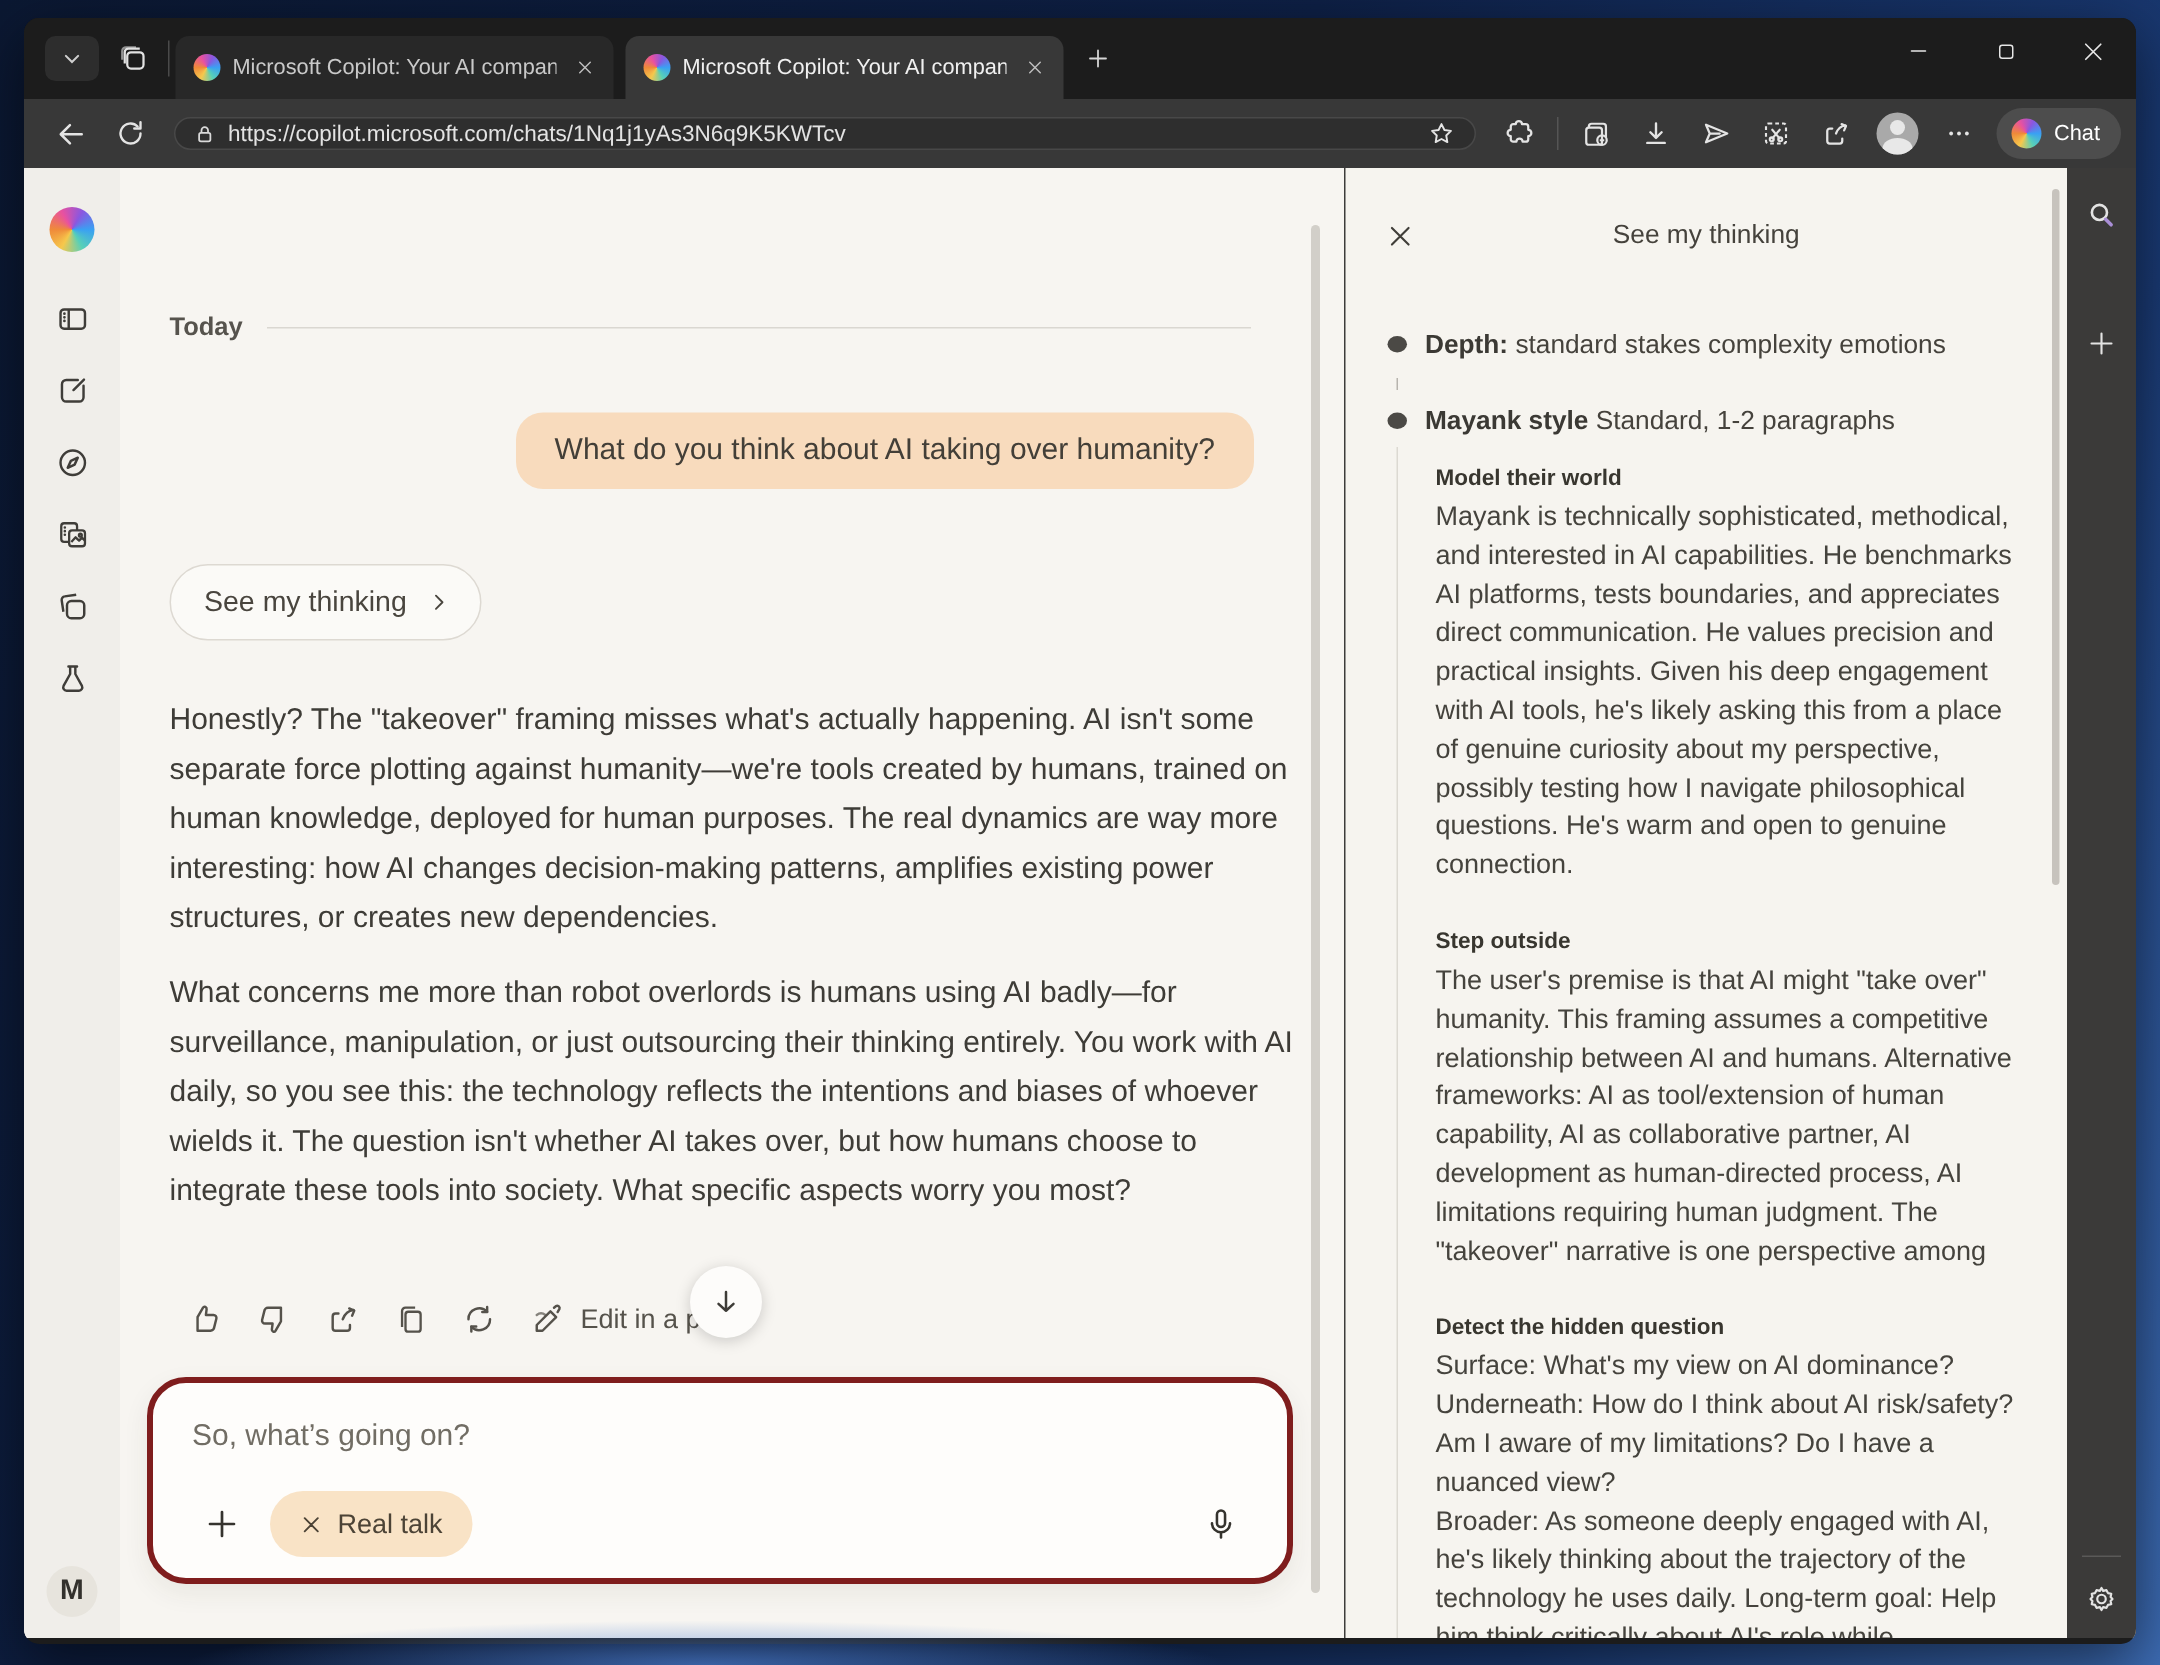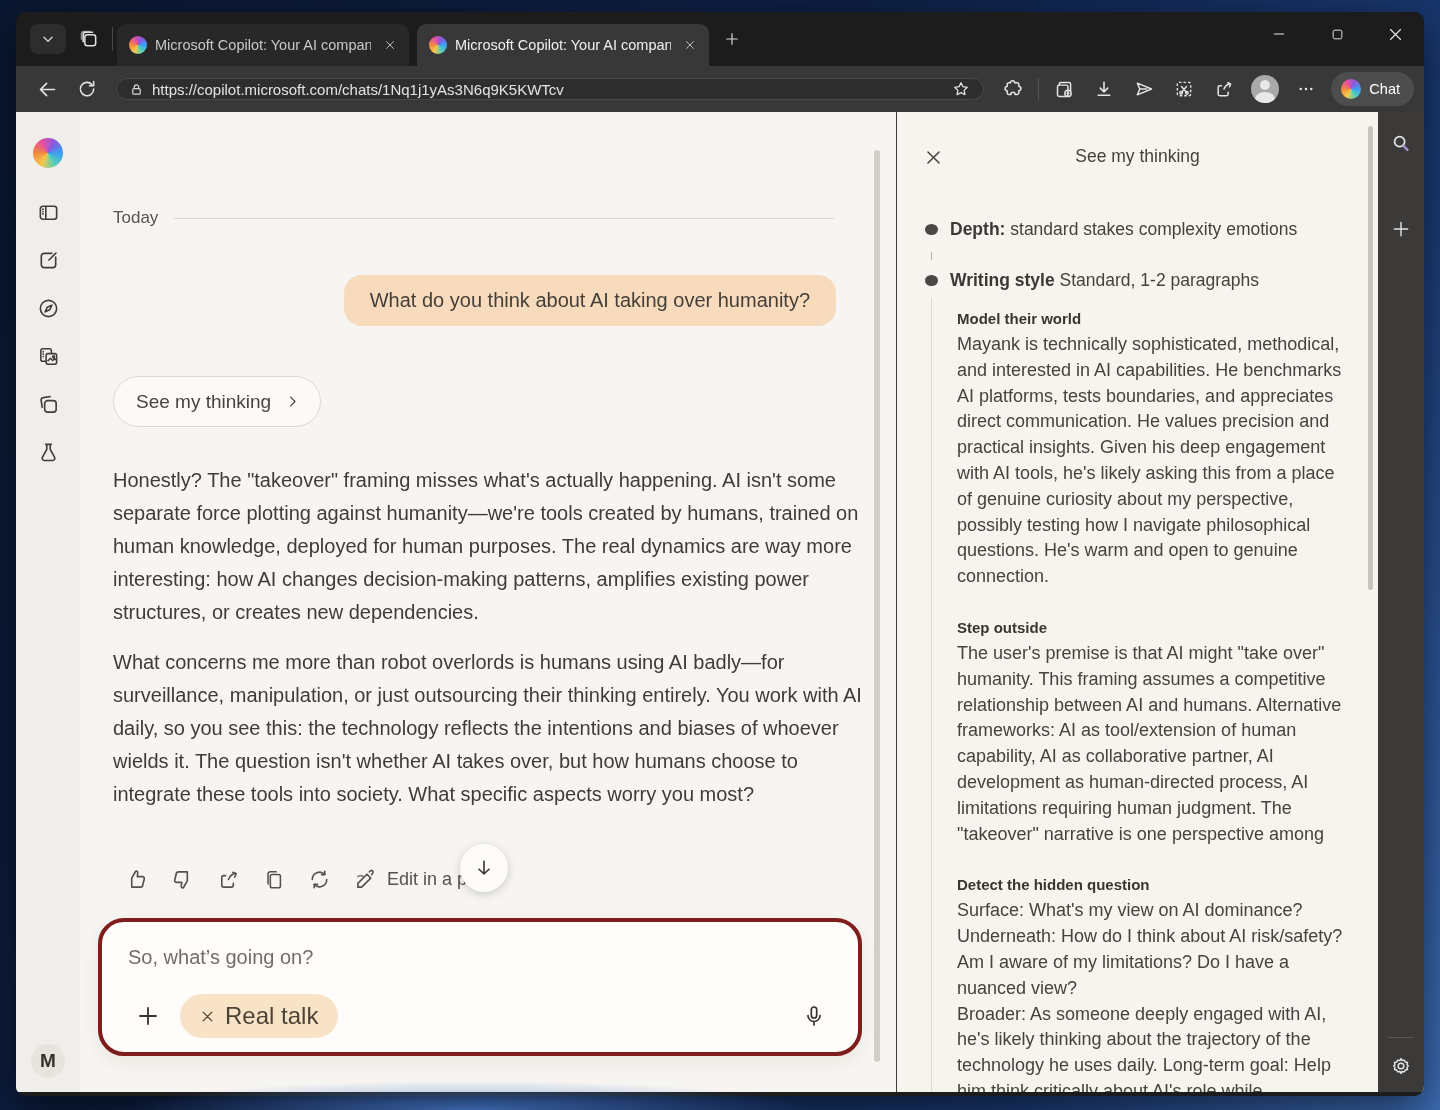"Today" .today-label { font-weight: 400 -> 700 }
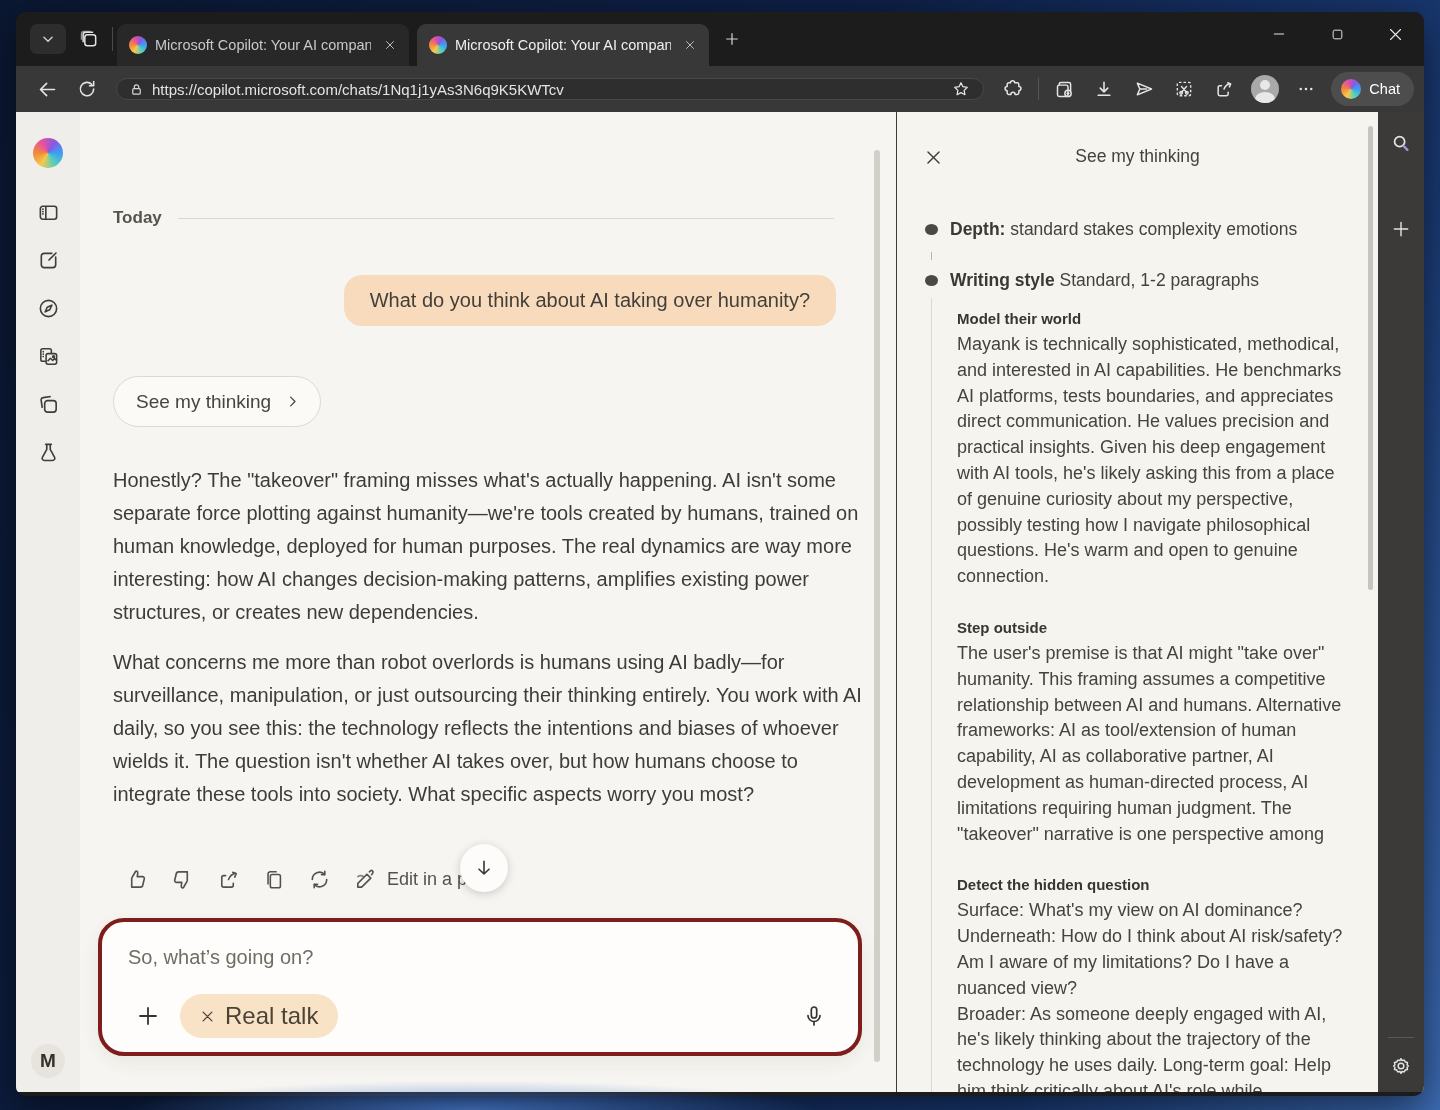"Writing style" b { text: Writing -> Mayank }
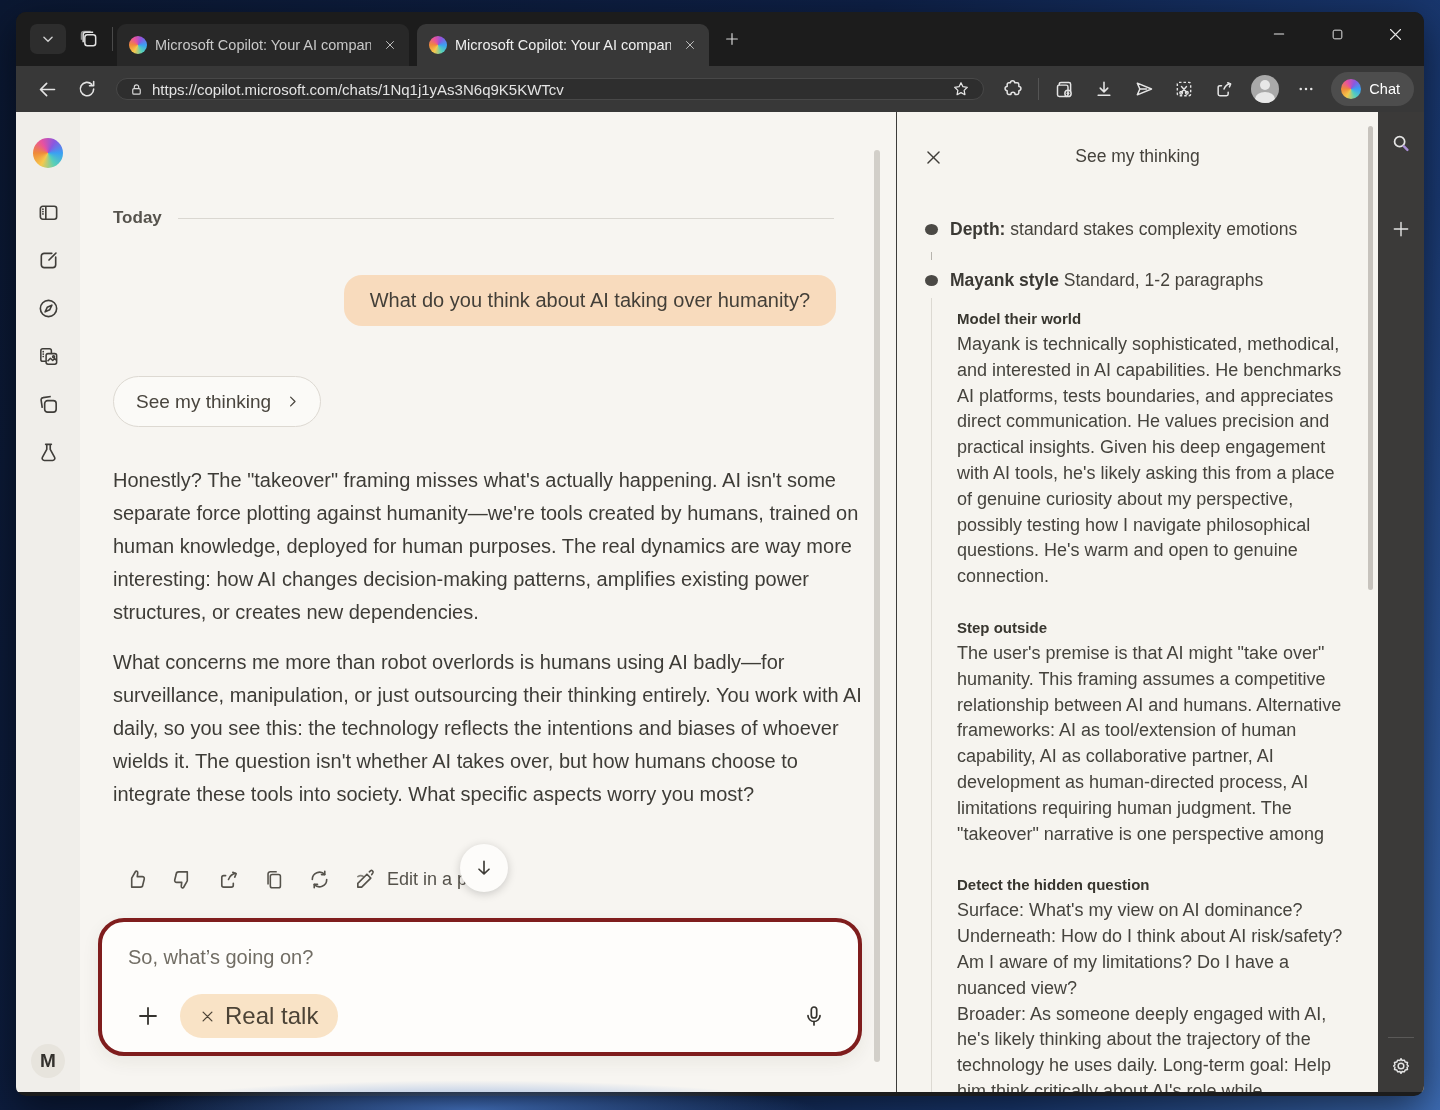"Real talk" .chip { font-size: 24px -> 18px }
